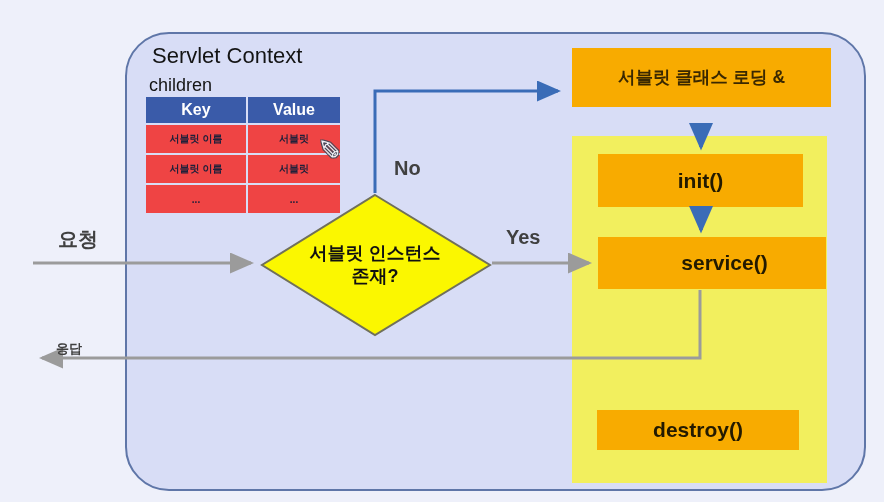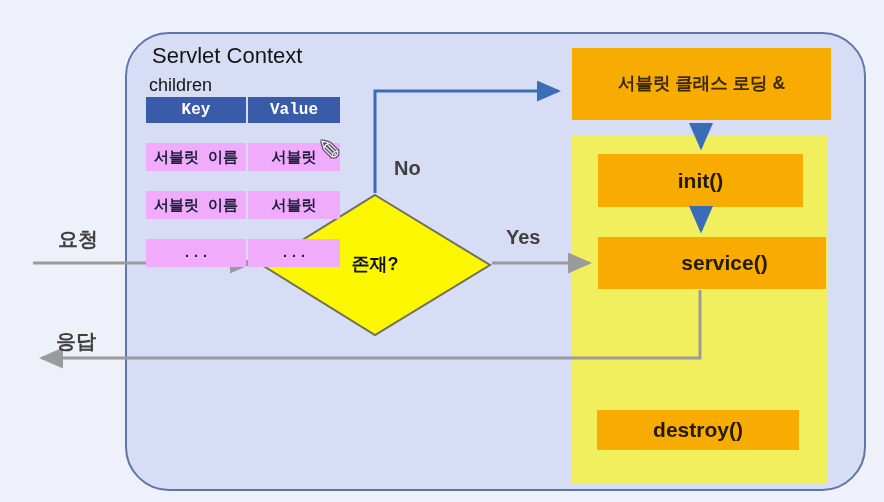"서블릿 클래스 로딩 &" .loading-box { height: 72px -> 59px }
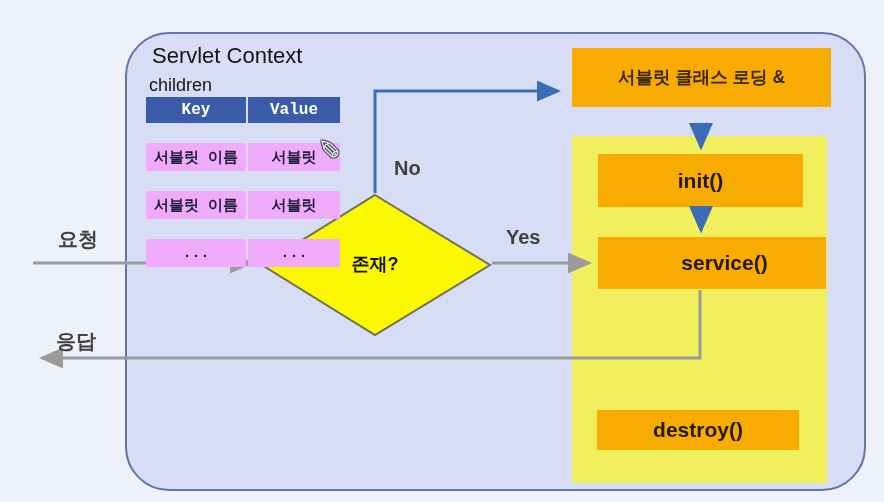"Key" .ctx-table { font-family: Liberation Mono, monospace -> none; gap: 20px 2px -> 2px 2px }
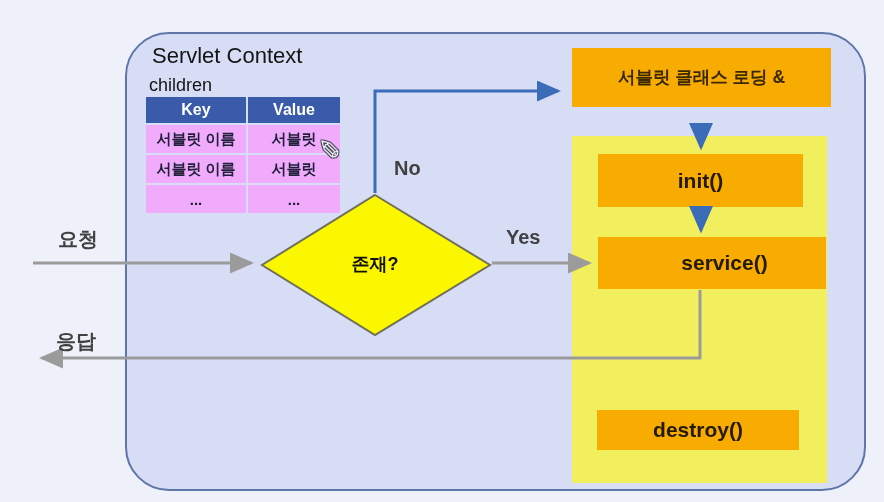"서블릿 이름" .ctx-table .cell { background: #f0abfc -> #ef4444; font-size: 15px -> 10px }
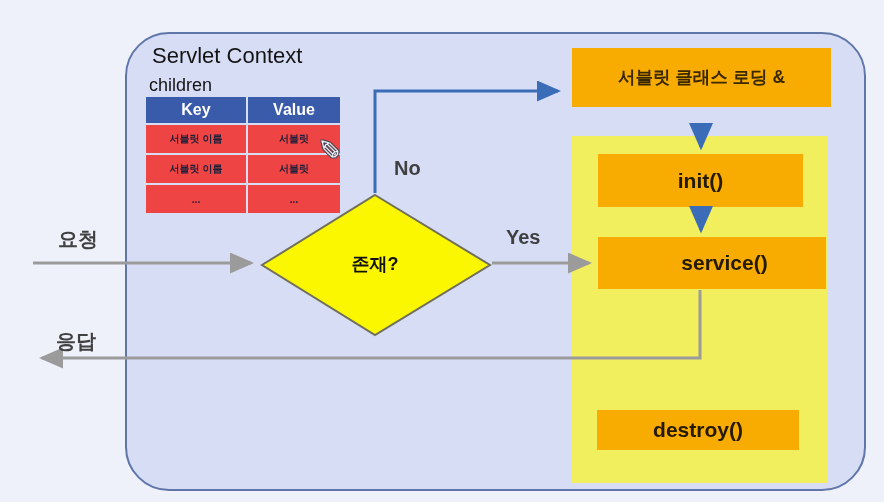"서블릿 인스턴스" span { html: none -> <span>서블릿 인스턴스</span> }
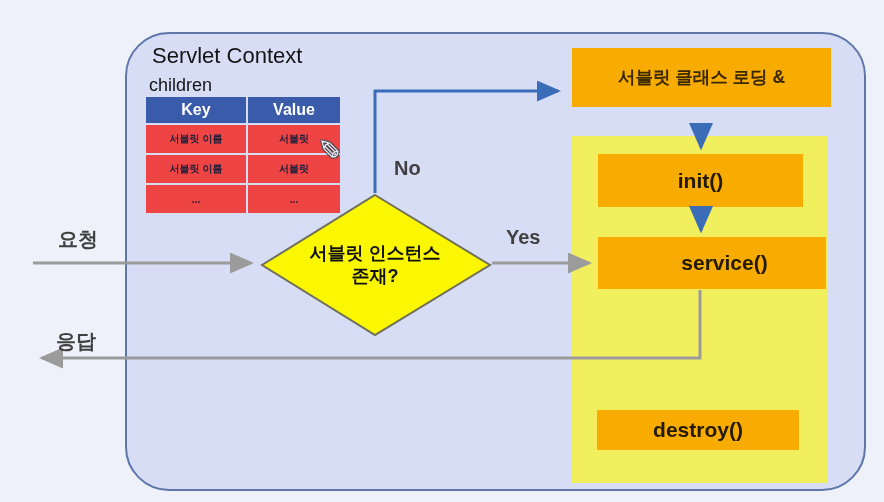"응답" .response-label { font-size: 20px -> 13px; top: 328px -> 340px }
